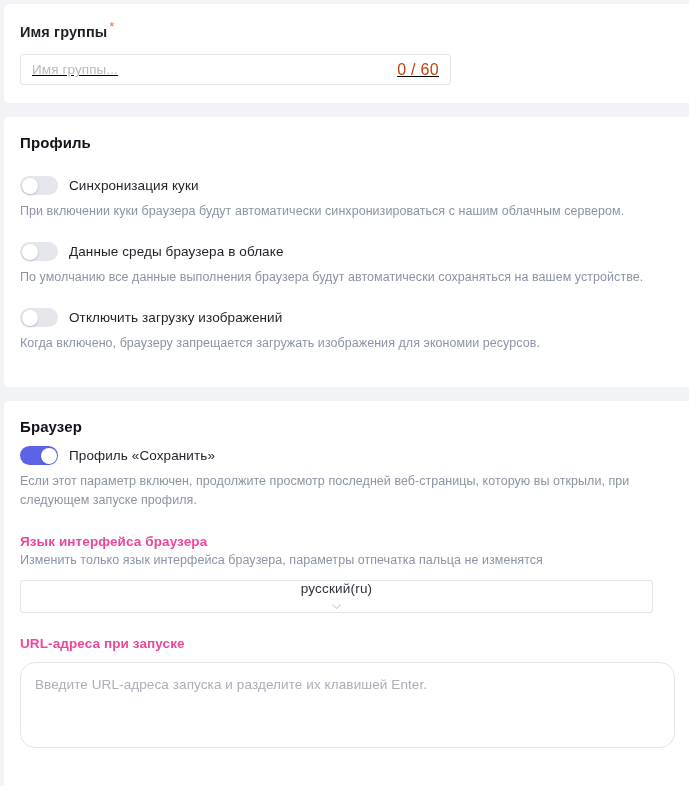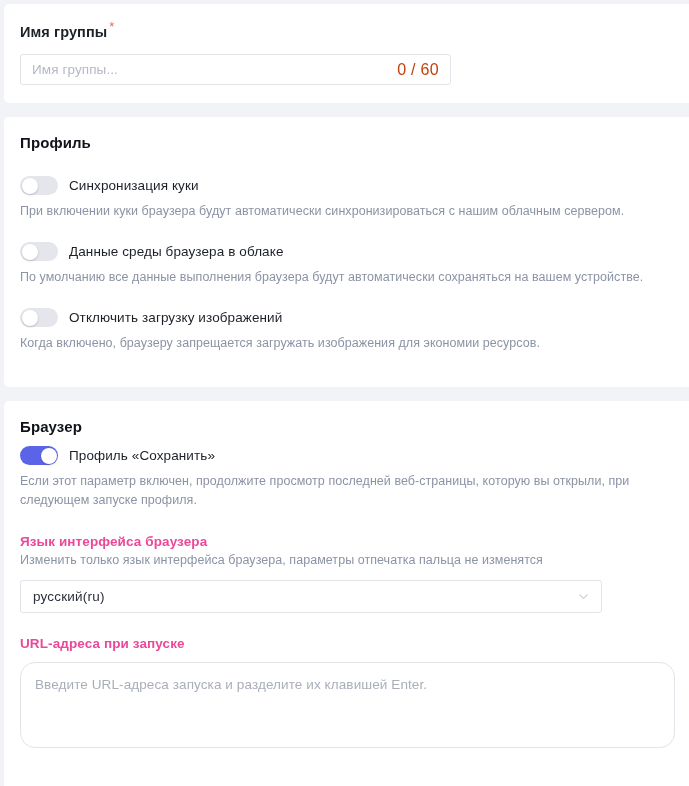"Имя группы..." .text-input { text-decoration: none -> underline }
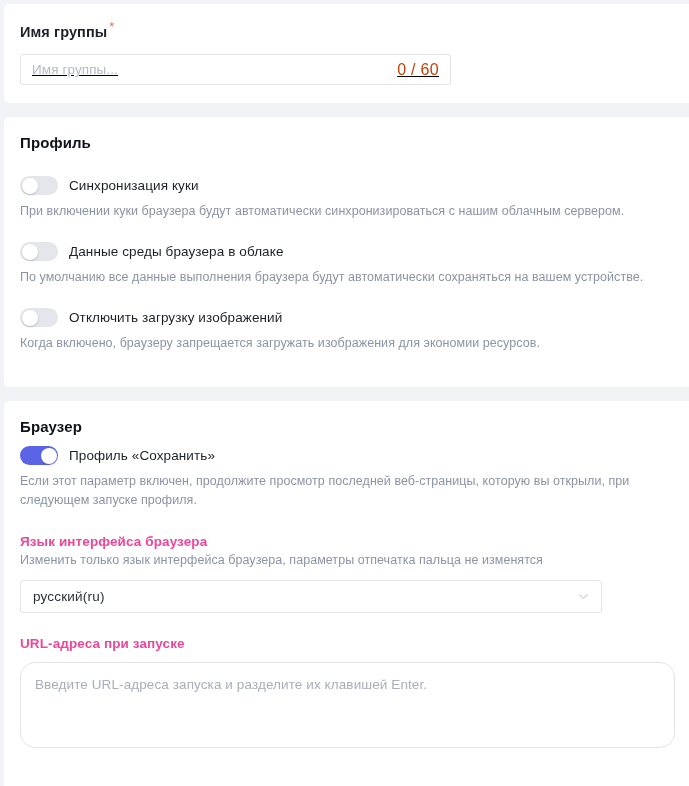"русский(ru)" .select-box { flex-direction: none -> column; width: 582px -> 633px }
